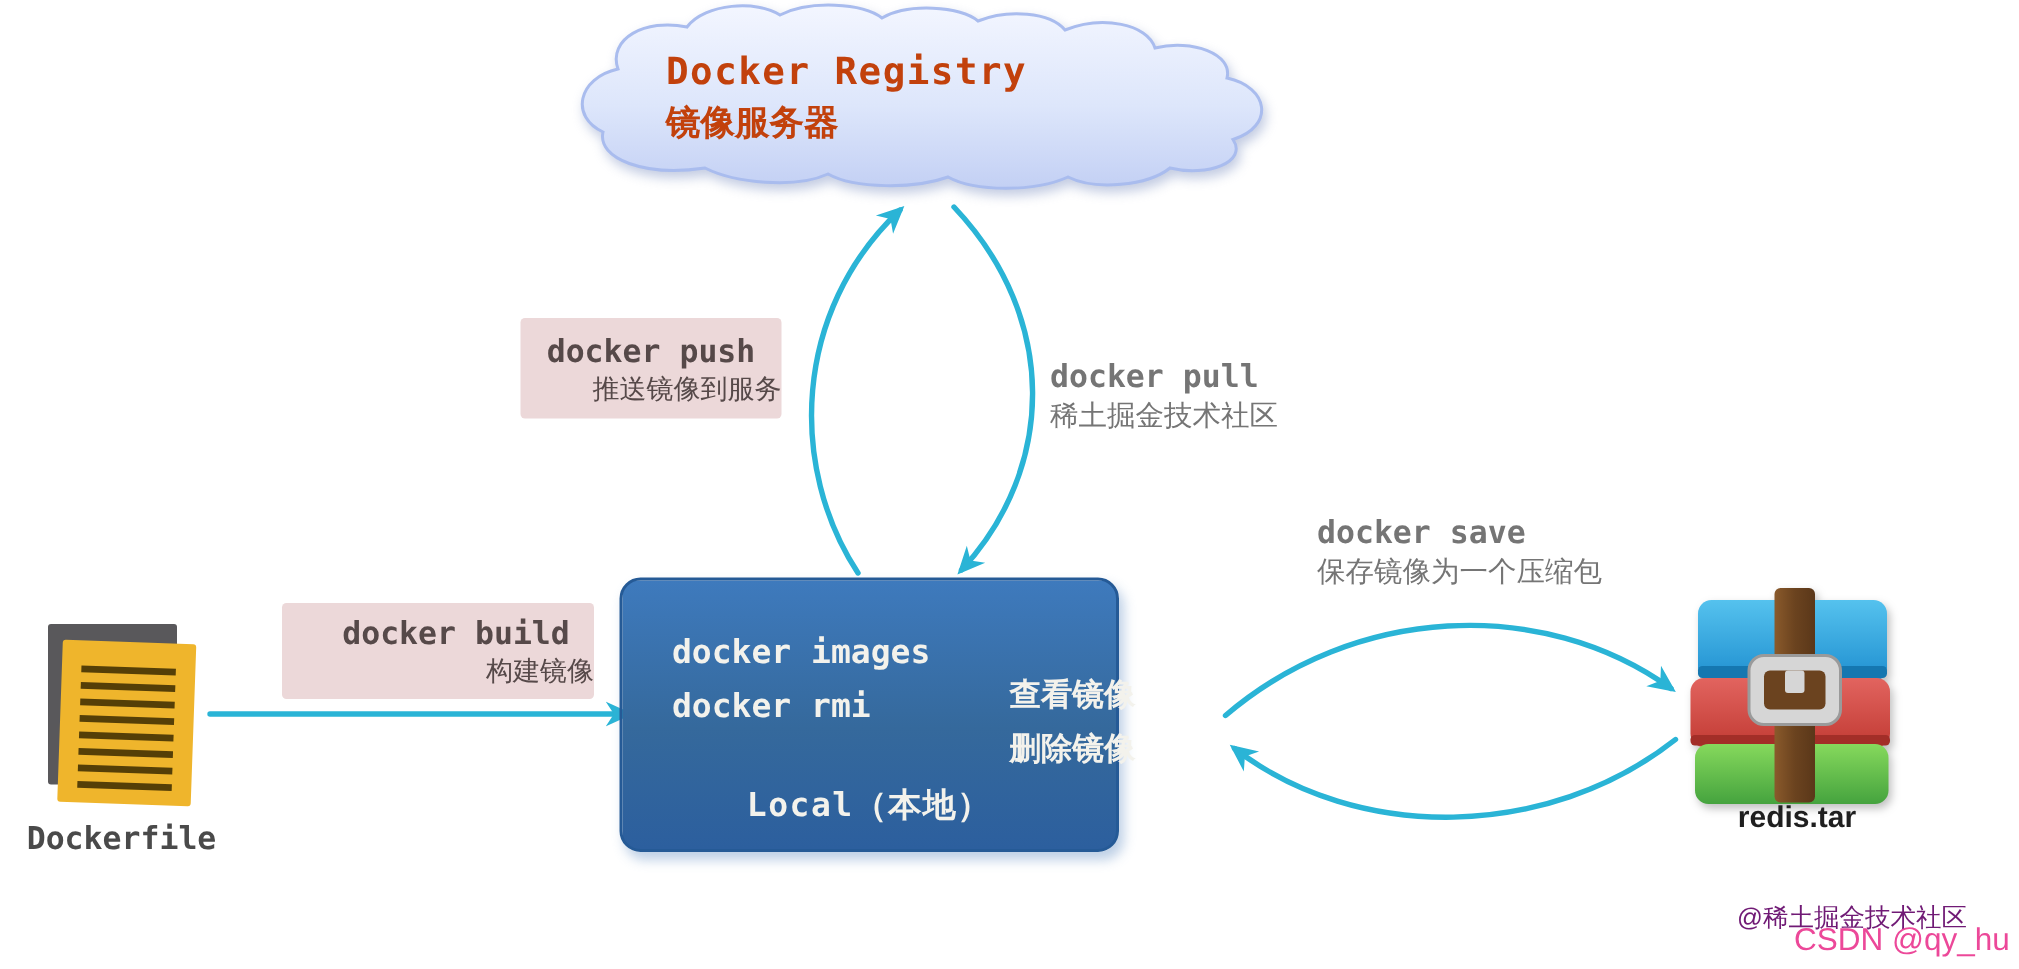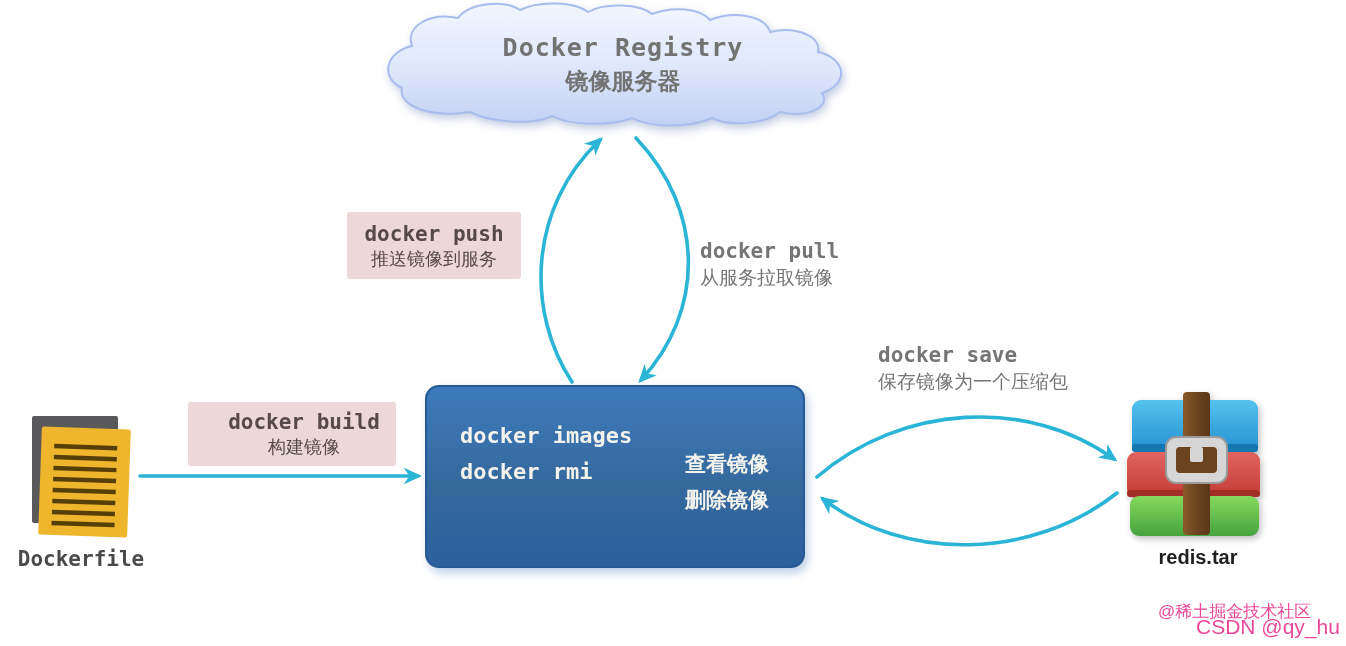"Docker Registry" .cloud-text { color: #737373 -> #c2410c; left: 468px -> 444px; text-align: center -> none }
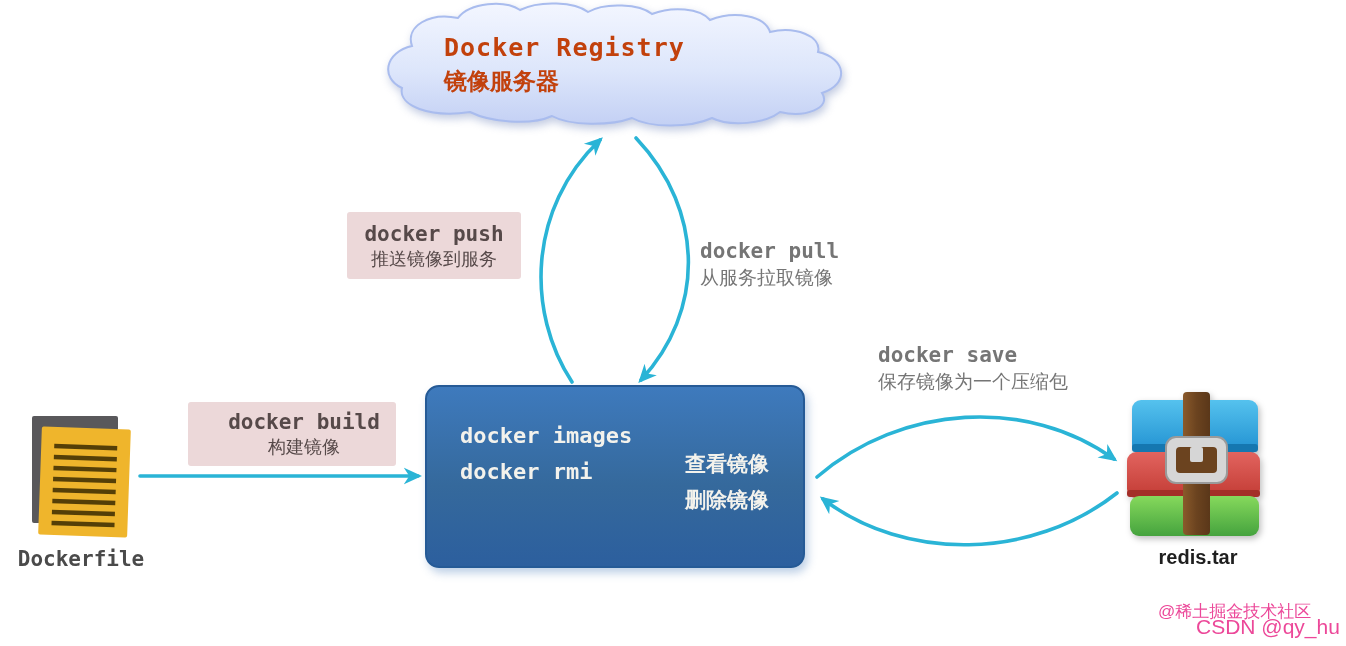"推送镜像到服务" .pill .desc { text-align: none -> right }
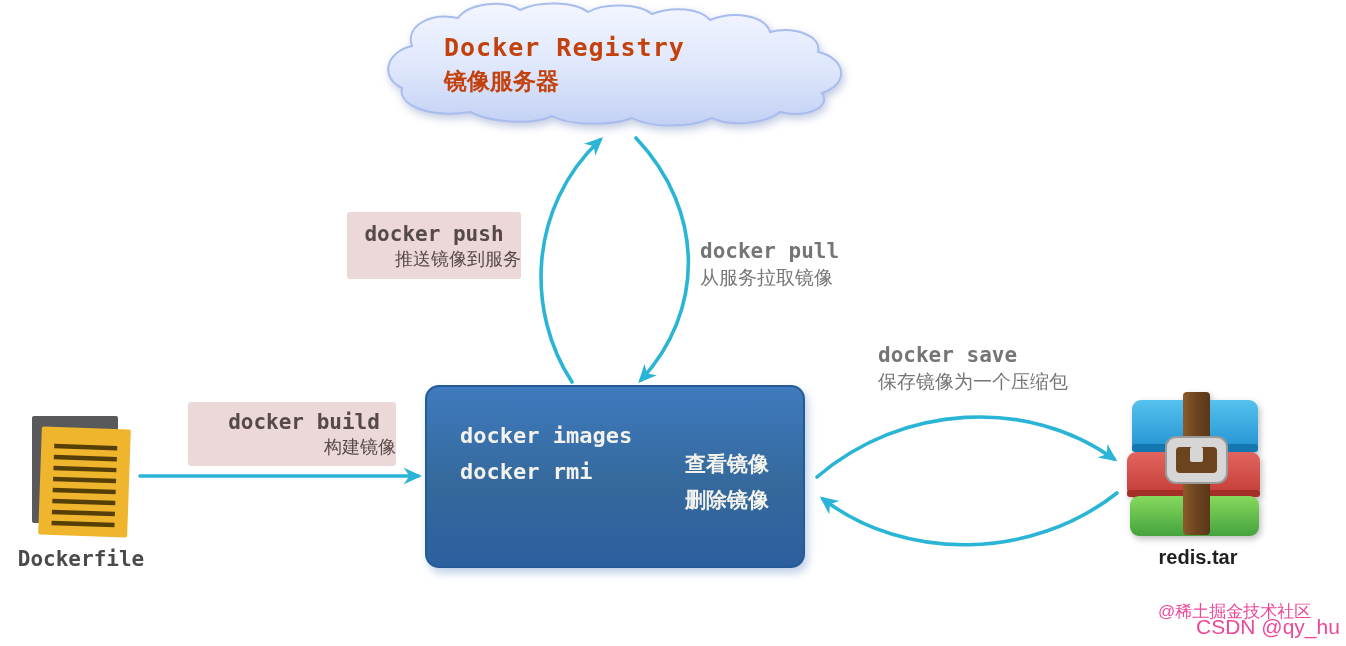"从服务拉取镜像" div.desc { text: 从服务拉取镜像 -> 稀土掘金技术社区 }
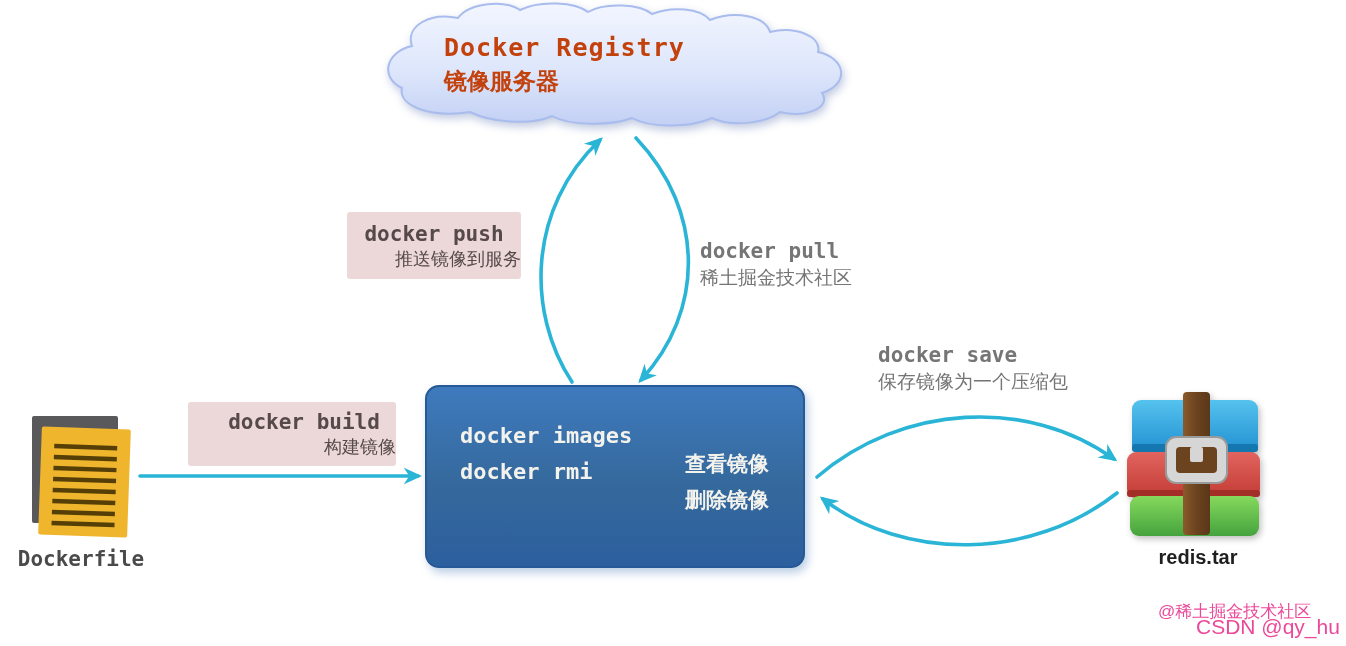"docker images" .local-box { left: 425px -> 413px; width: 380px -> 333px }
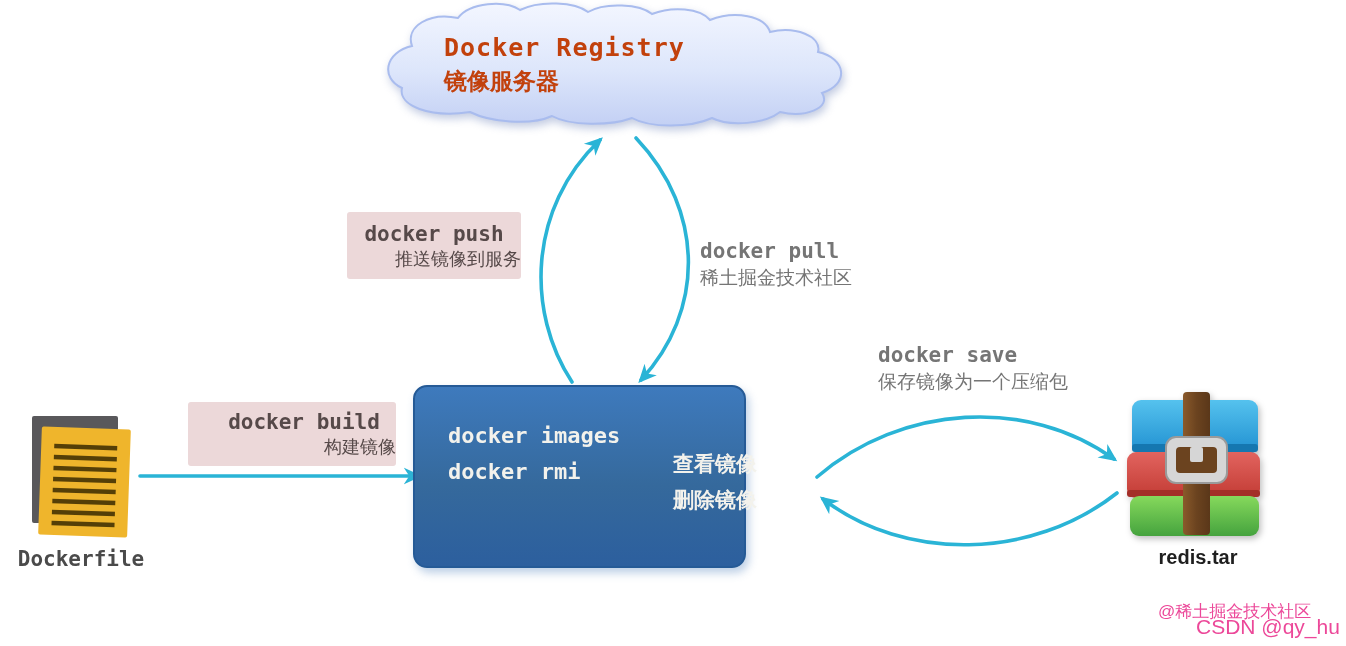"Local（本地）" div.footer { html: none -> <div>Local（本地）</div> }
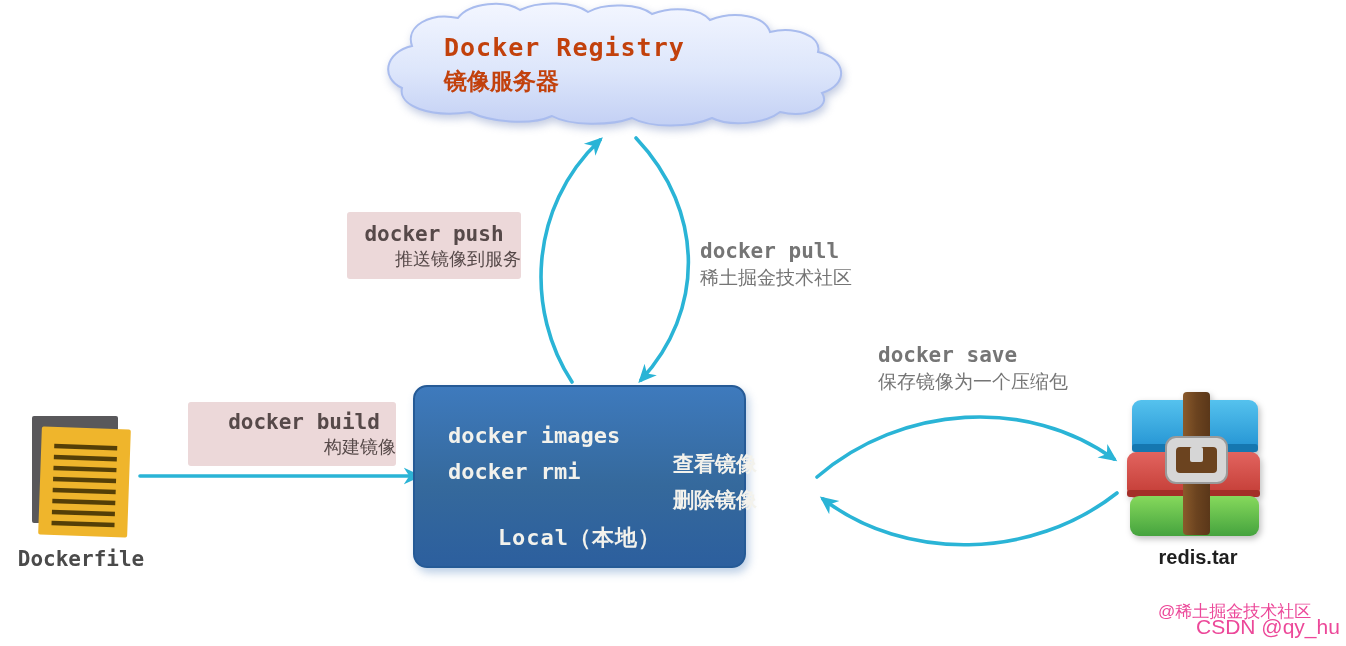"redis.tar" .archive-label { margin-top: 12px -> none }
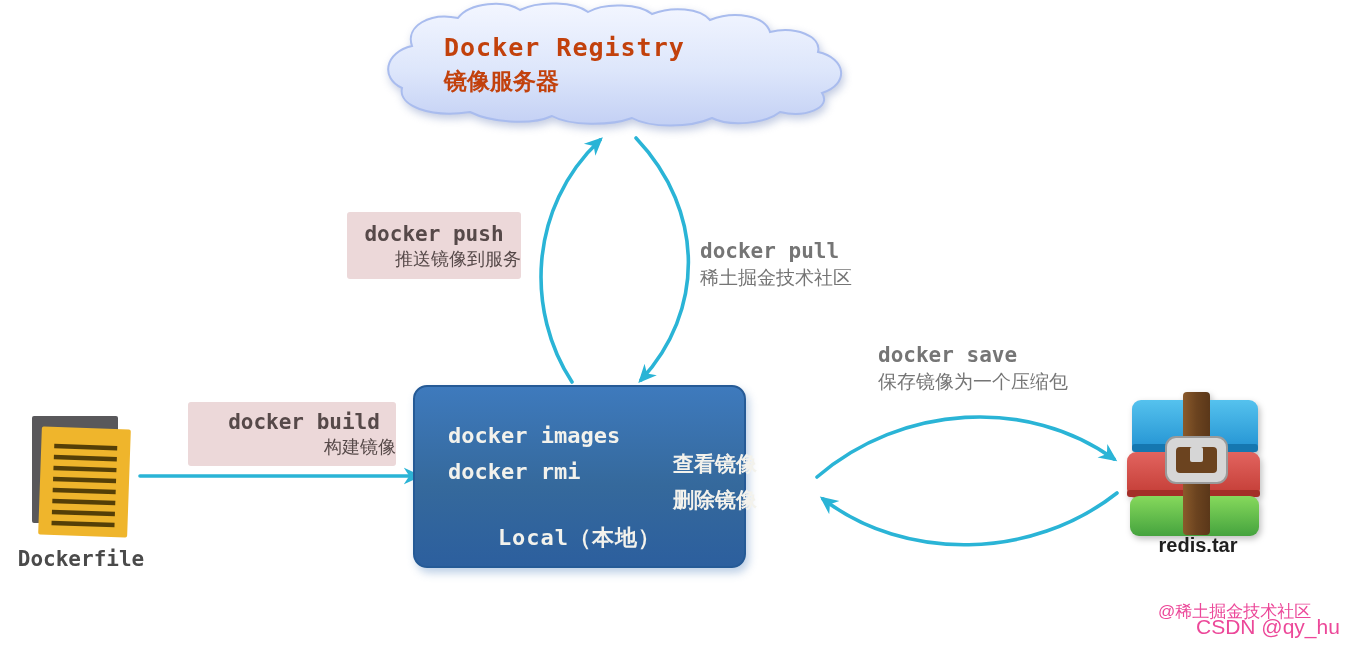"@稀土掘金技术社区" .wm { color: #ec4899 -> #701a75 }
